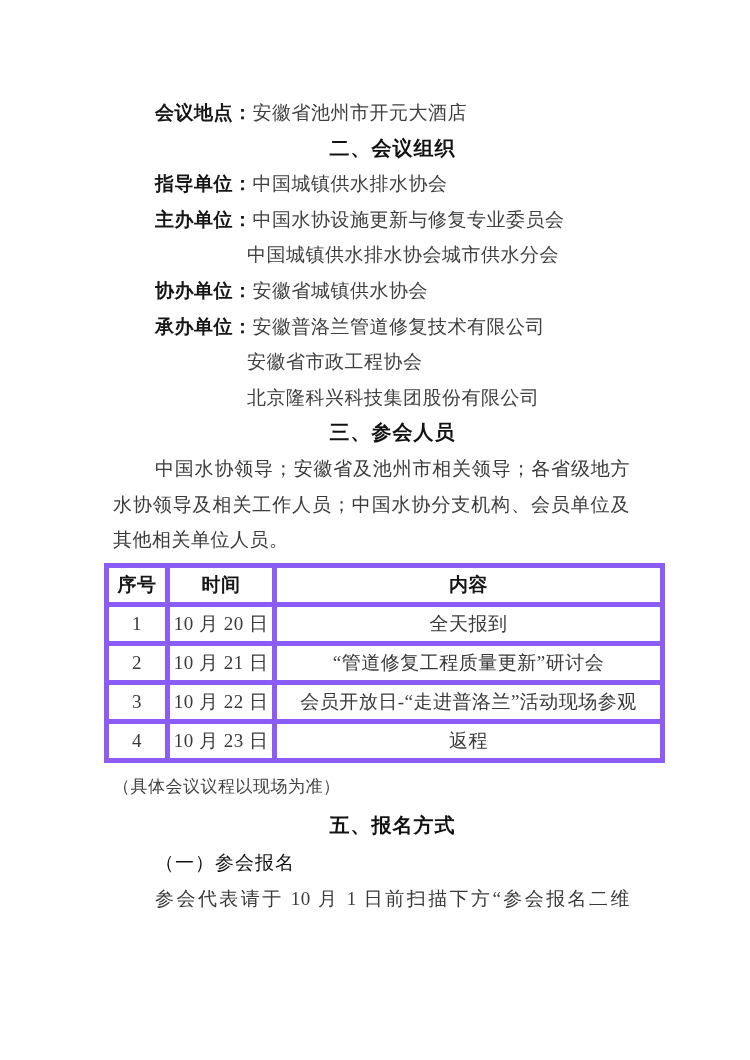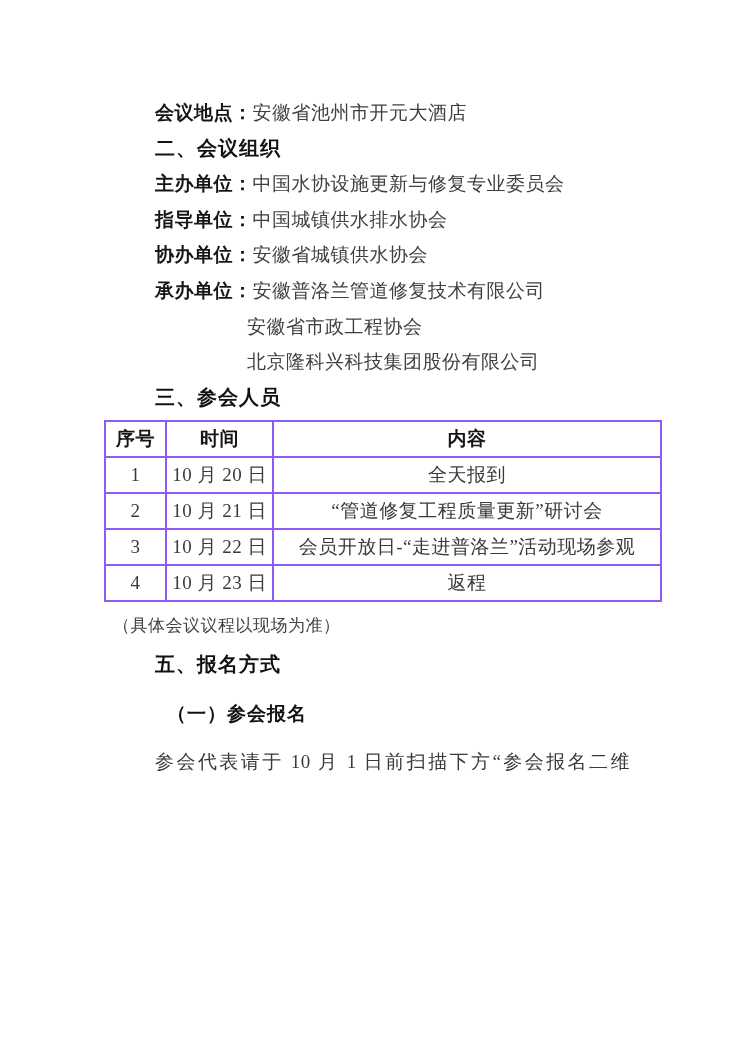"二、会议组织" .h2 { text-align: none -> center }
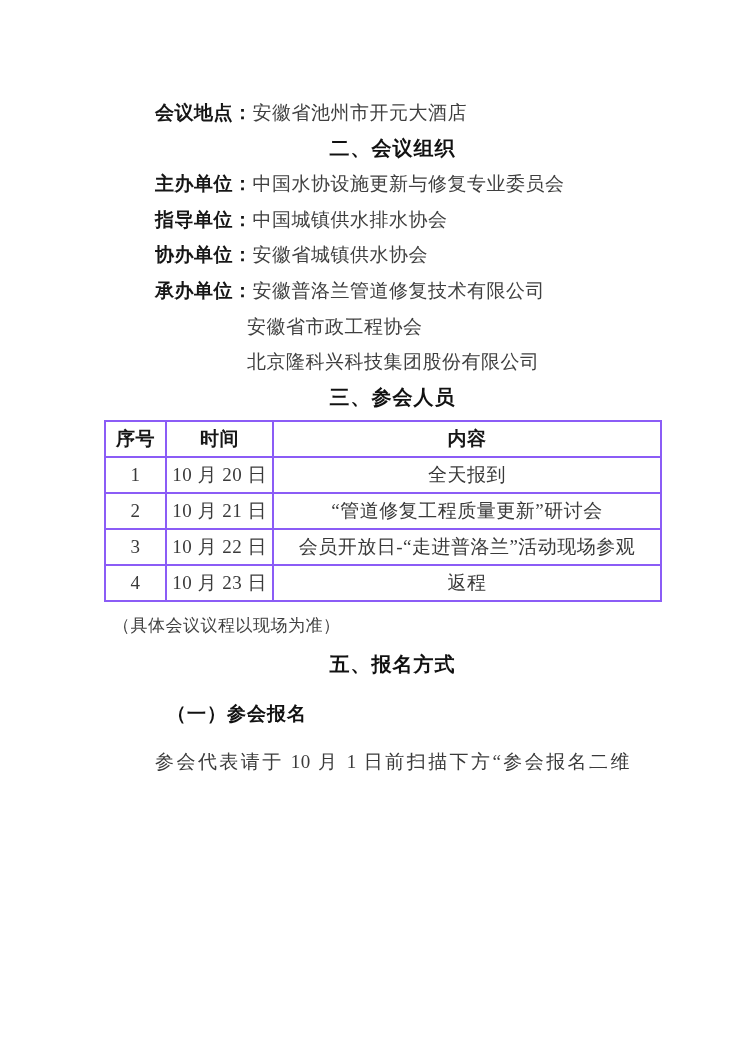"主办单位：中国水协设施更新与修复专业委员会" div.line { order: before "指导单位：中国城镇供水排水协会" -> after "指导单位：中国城镇供水排水协会" }
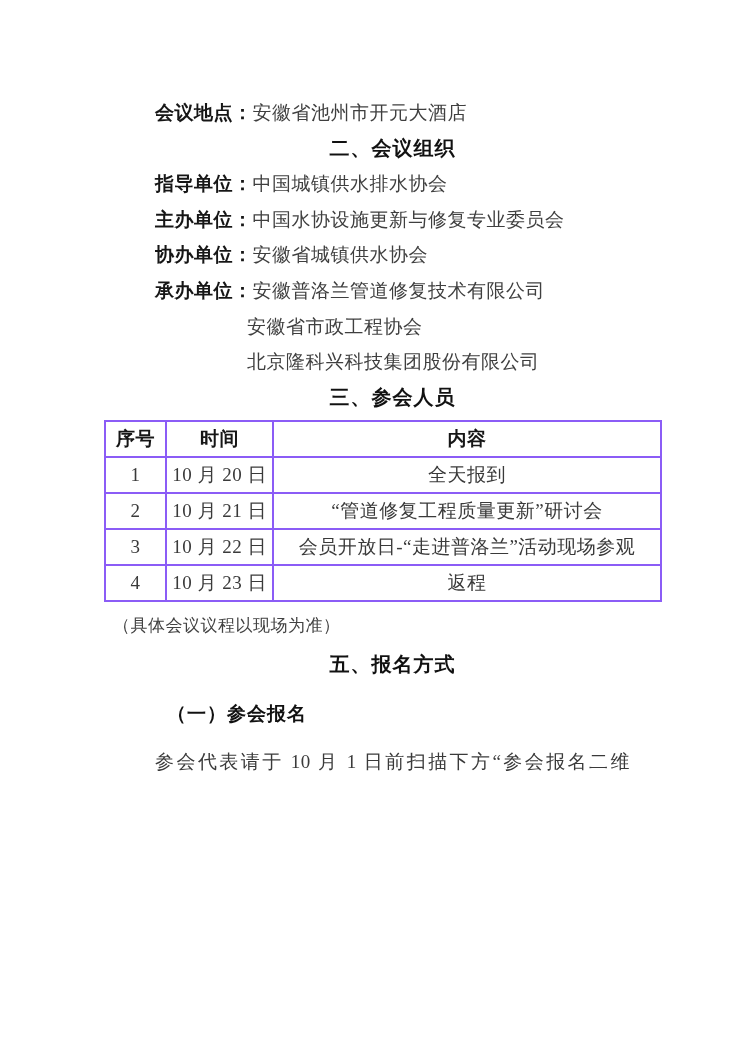"中国城镇供水排水协会城市供水分会" div.line { html: none -> <div> <span>中国城镇供水排水协会城市供水分会</span> </div> }
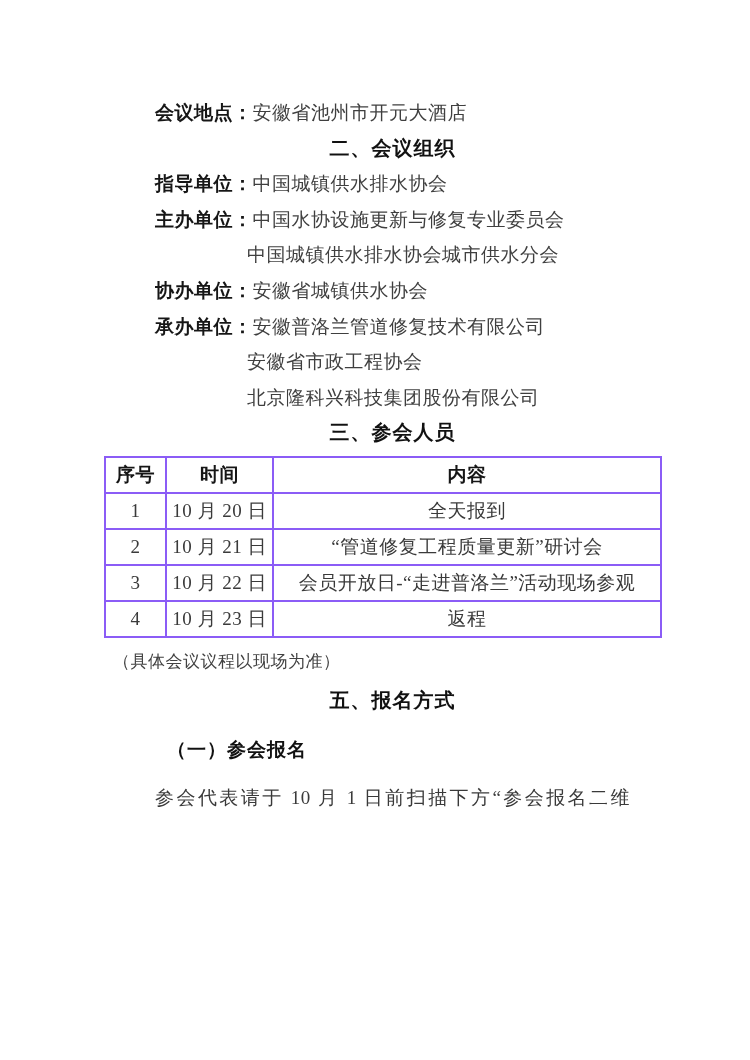"中国水协领导；安徽省及池州市相关领导；各省级地方" div.jp { html: none -> <div> <div>中国水协领导；安徽省及池州市相关领导；各省级地方</div> <div>水协领导及相关工作人员；中国水协分支机构、会员单位及</div> <div>其他相关单位人员。</div> </div> }
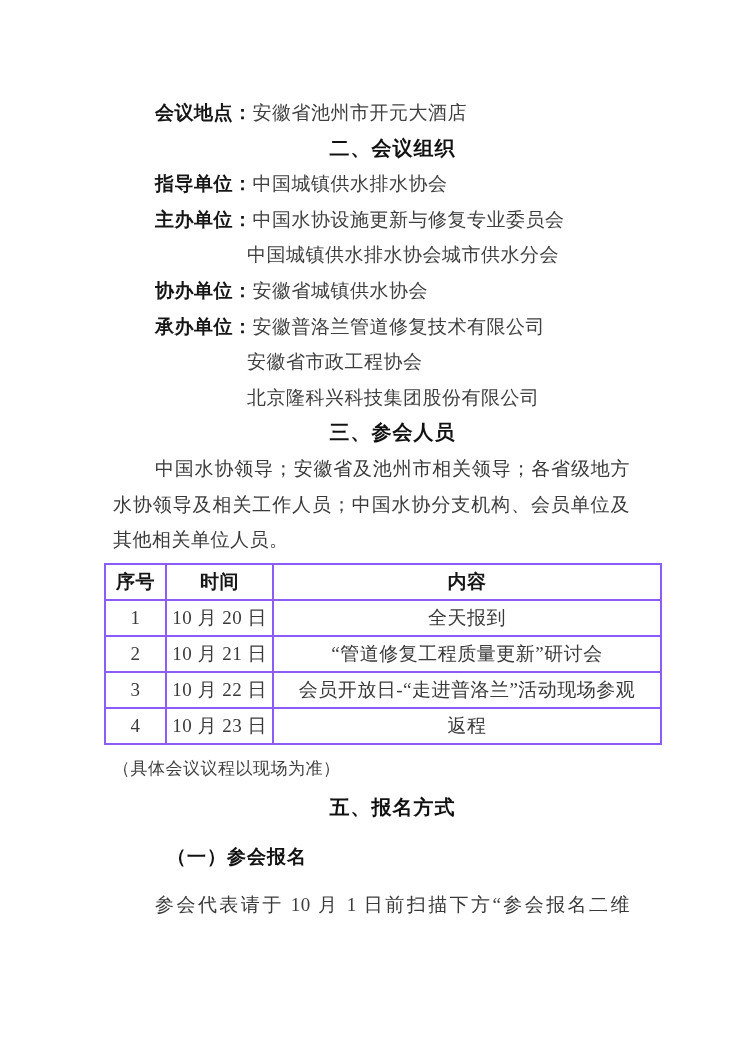"序号" .schedule th, .schedule td { border: 2px solid #8b5cf6 -> 5px solid #8b5cf6 }
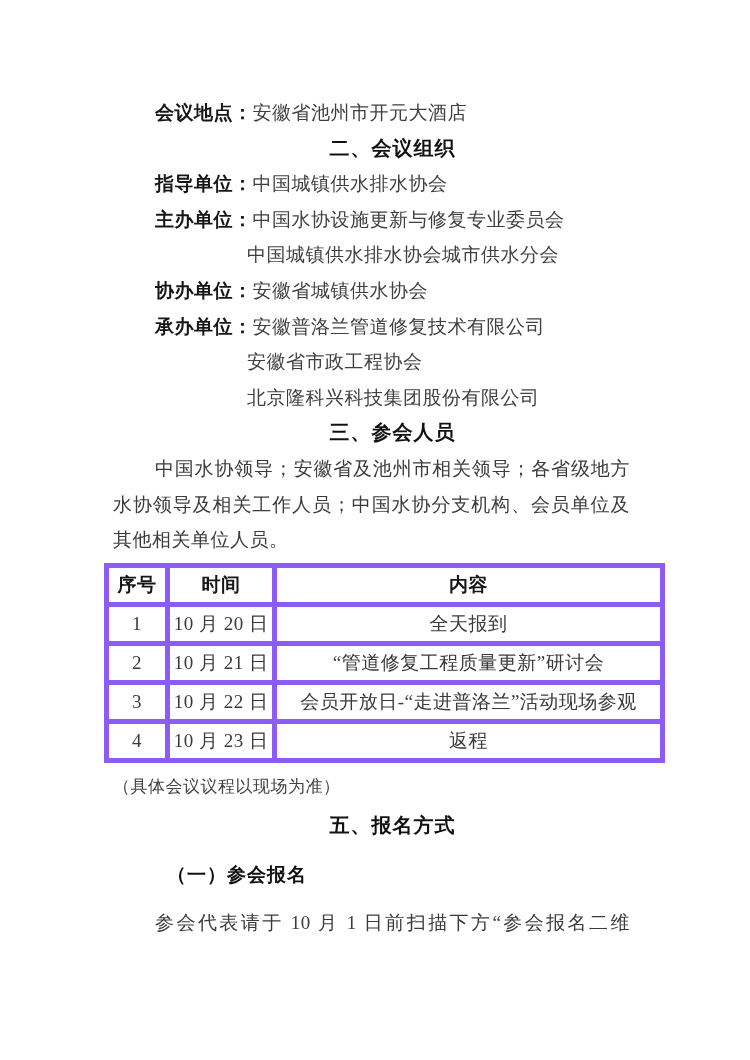"（一）参会报名" .h3 { font-weight: bold -> normal; margin: 12px -> 0 }
